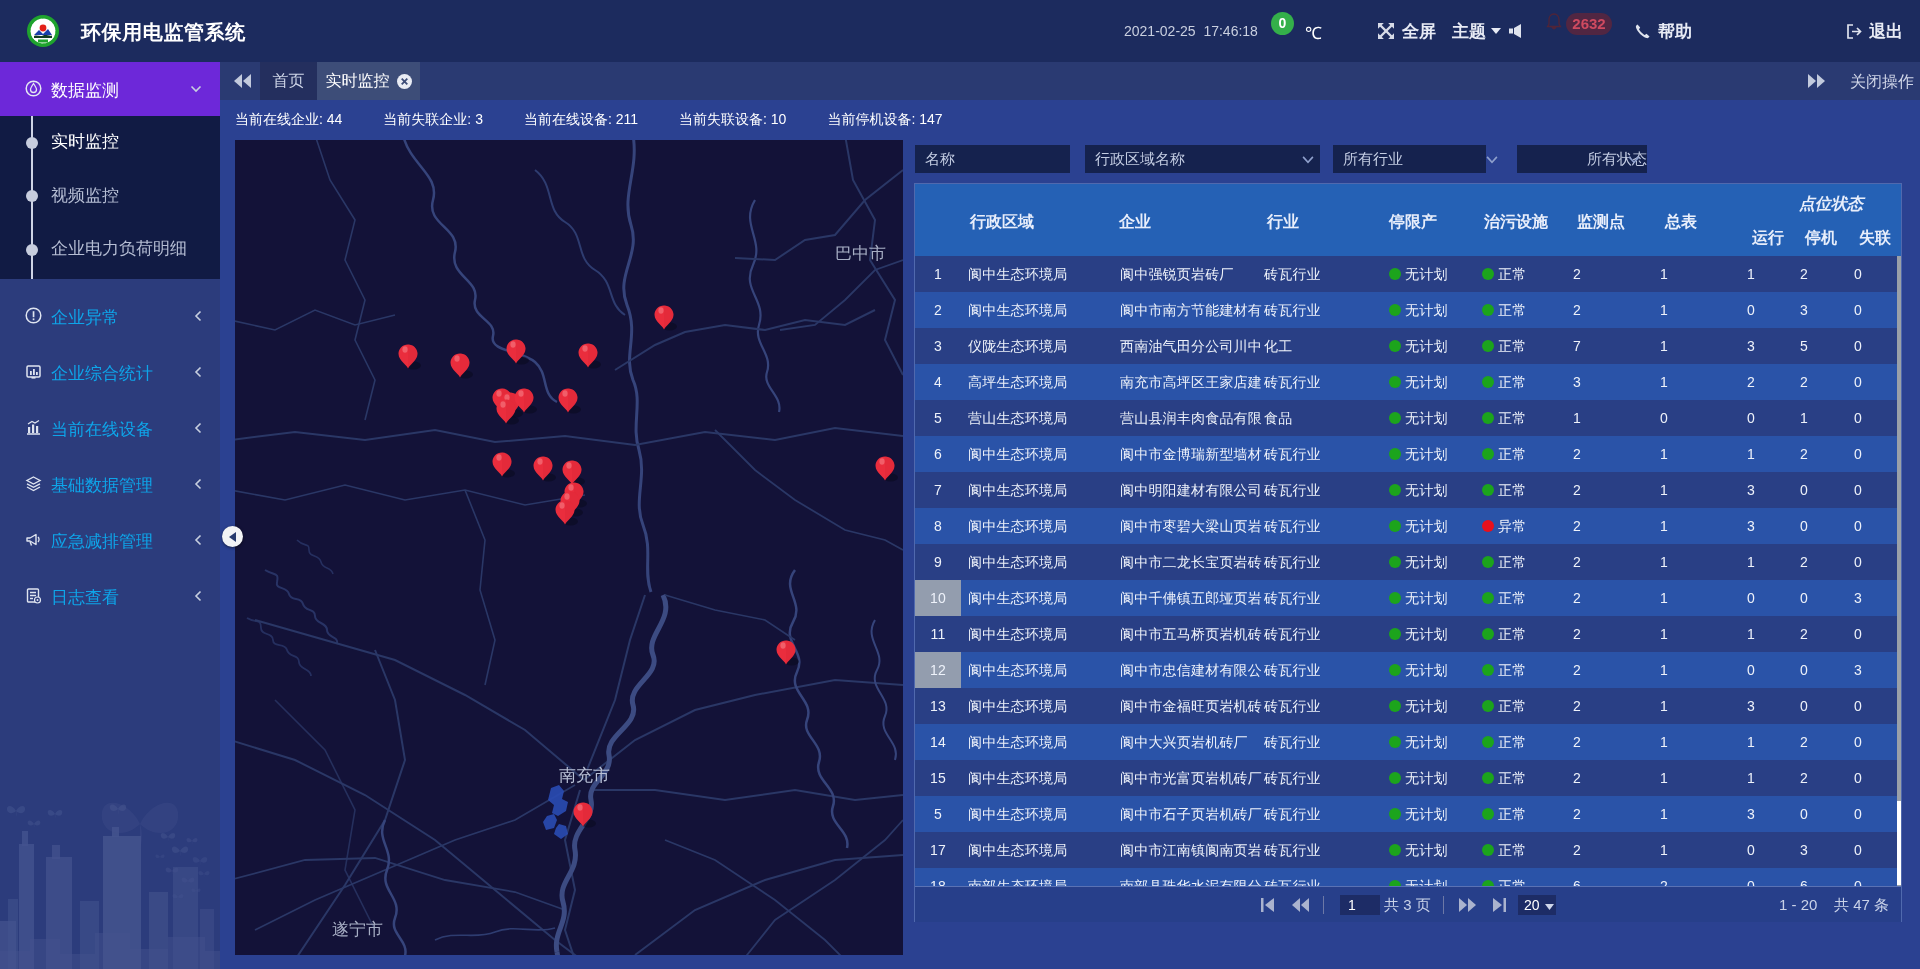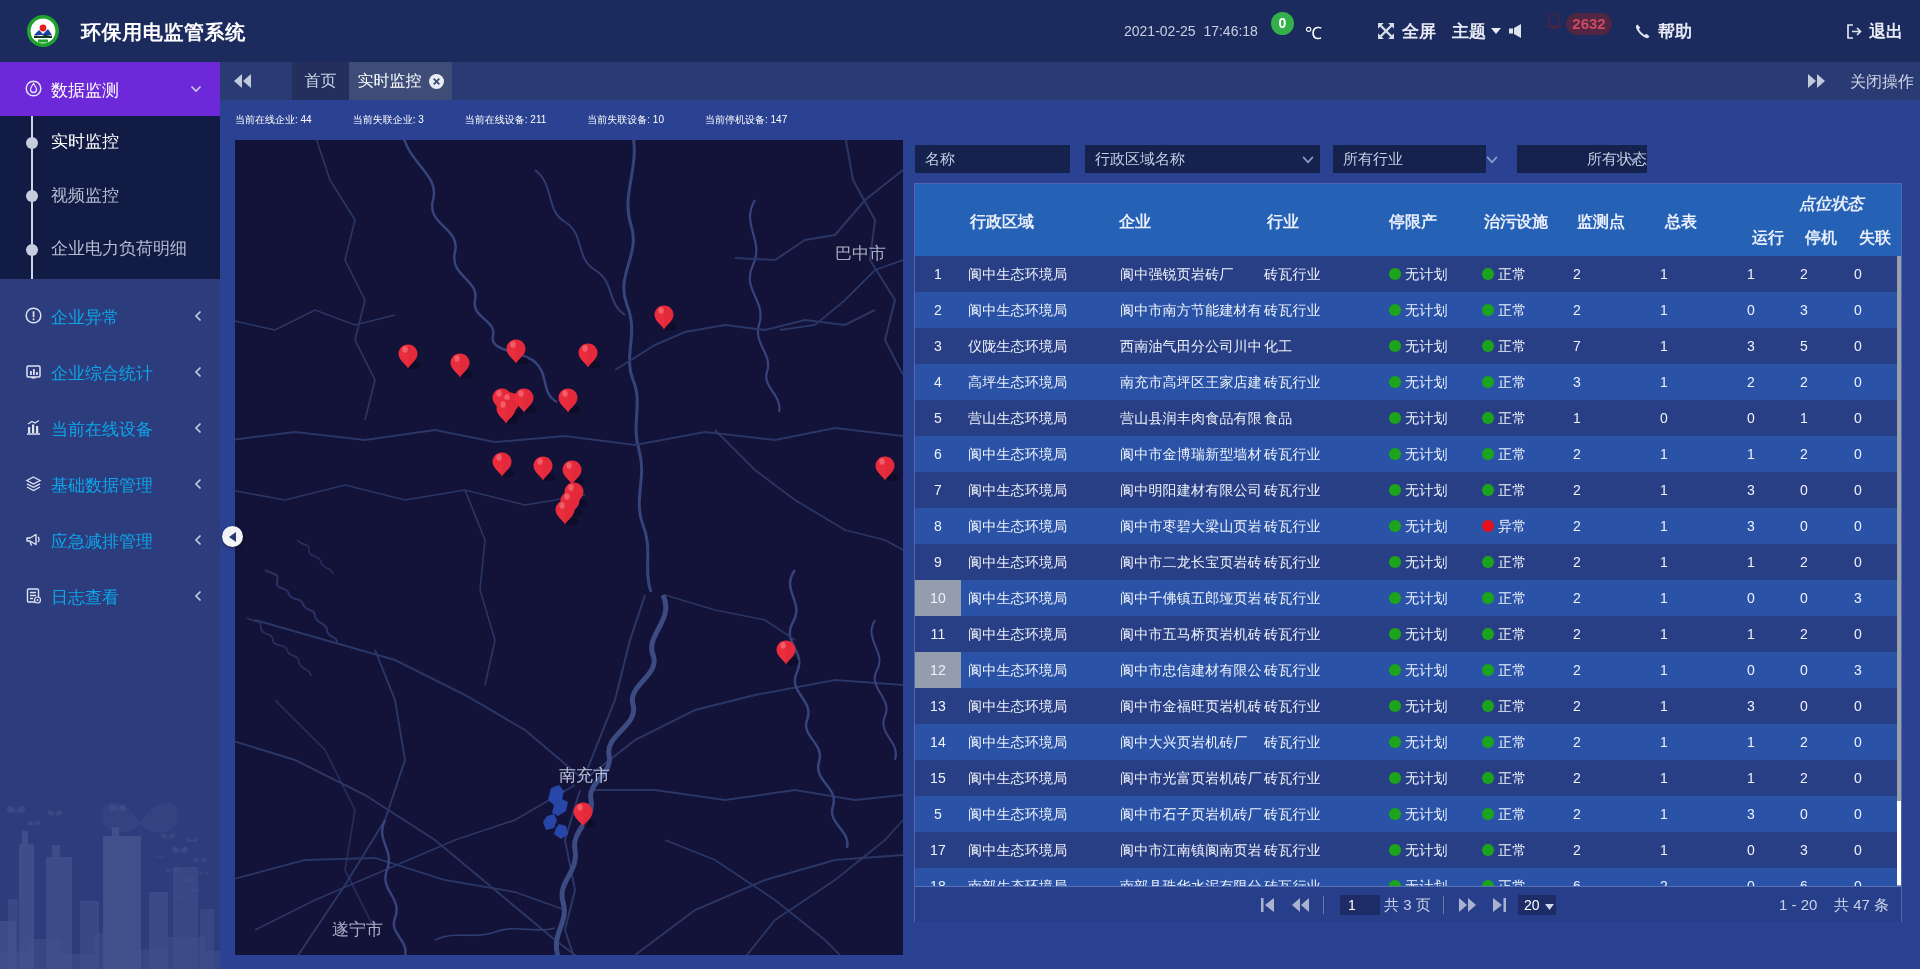"首页" .tab { margin-left: 32px -> none }
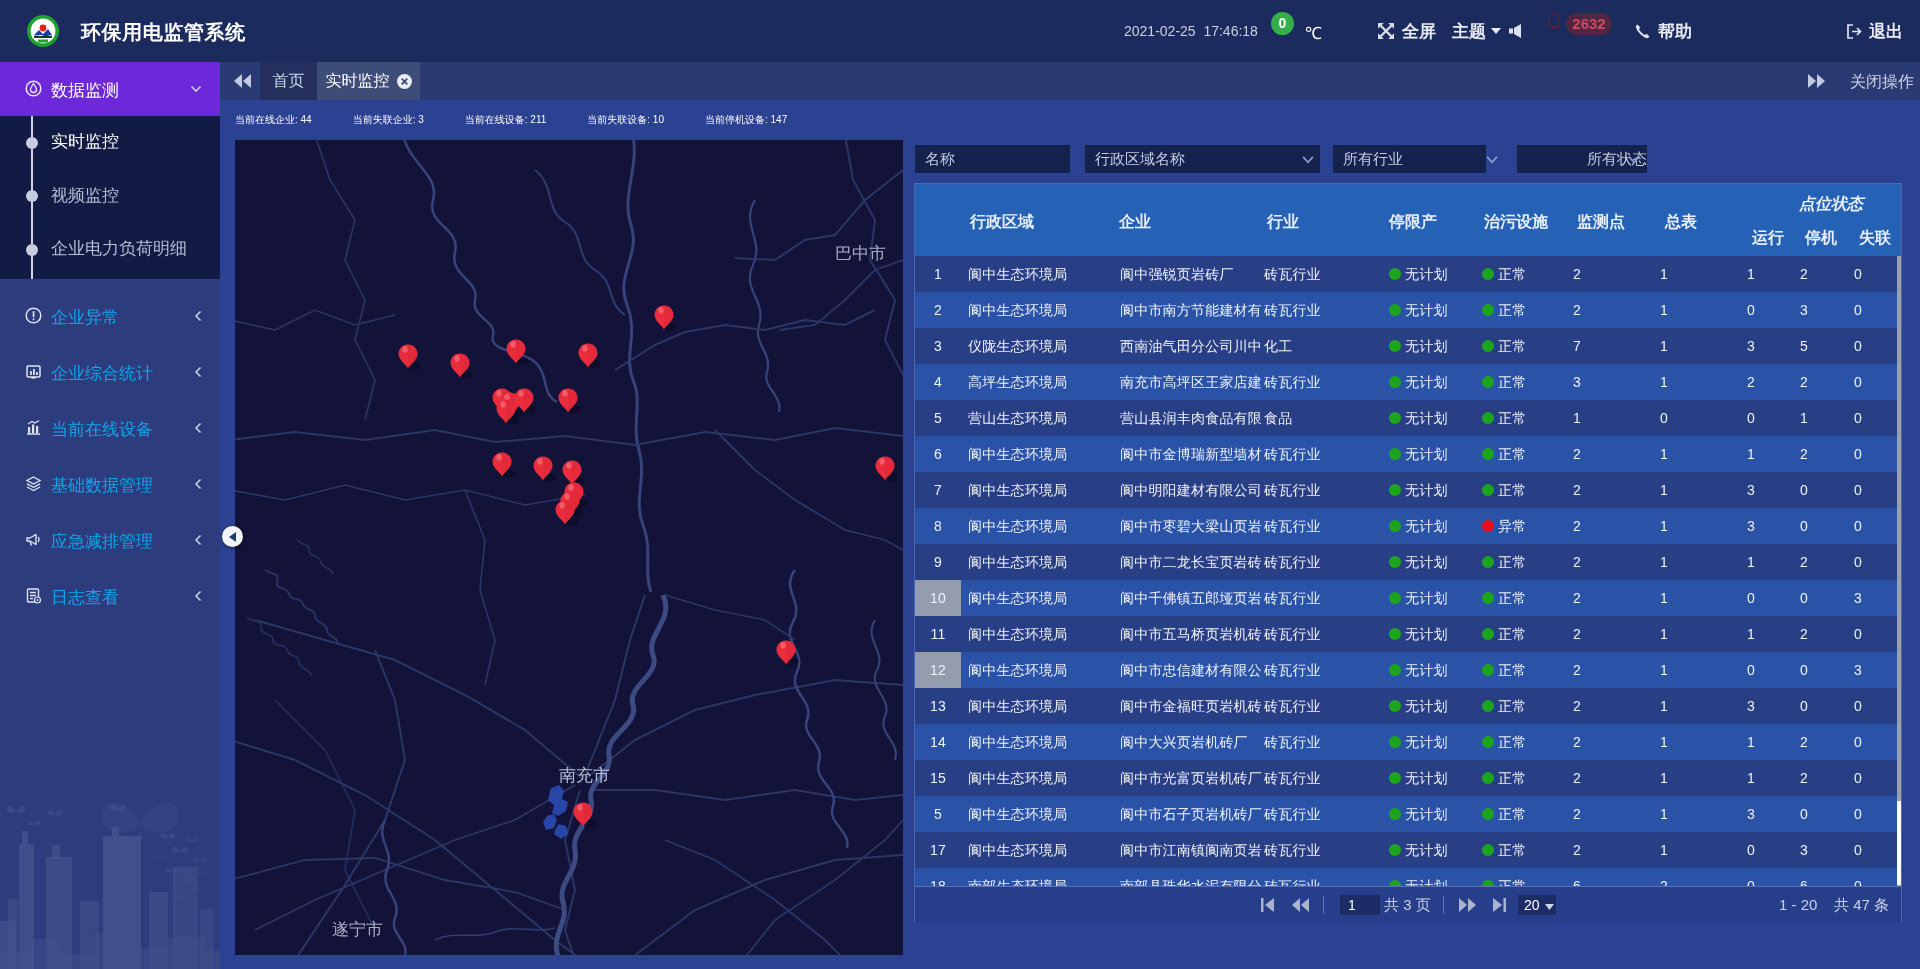"当前在线企业: 44" #stats { font-size: 10px -> 14px }
